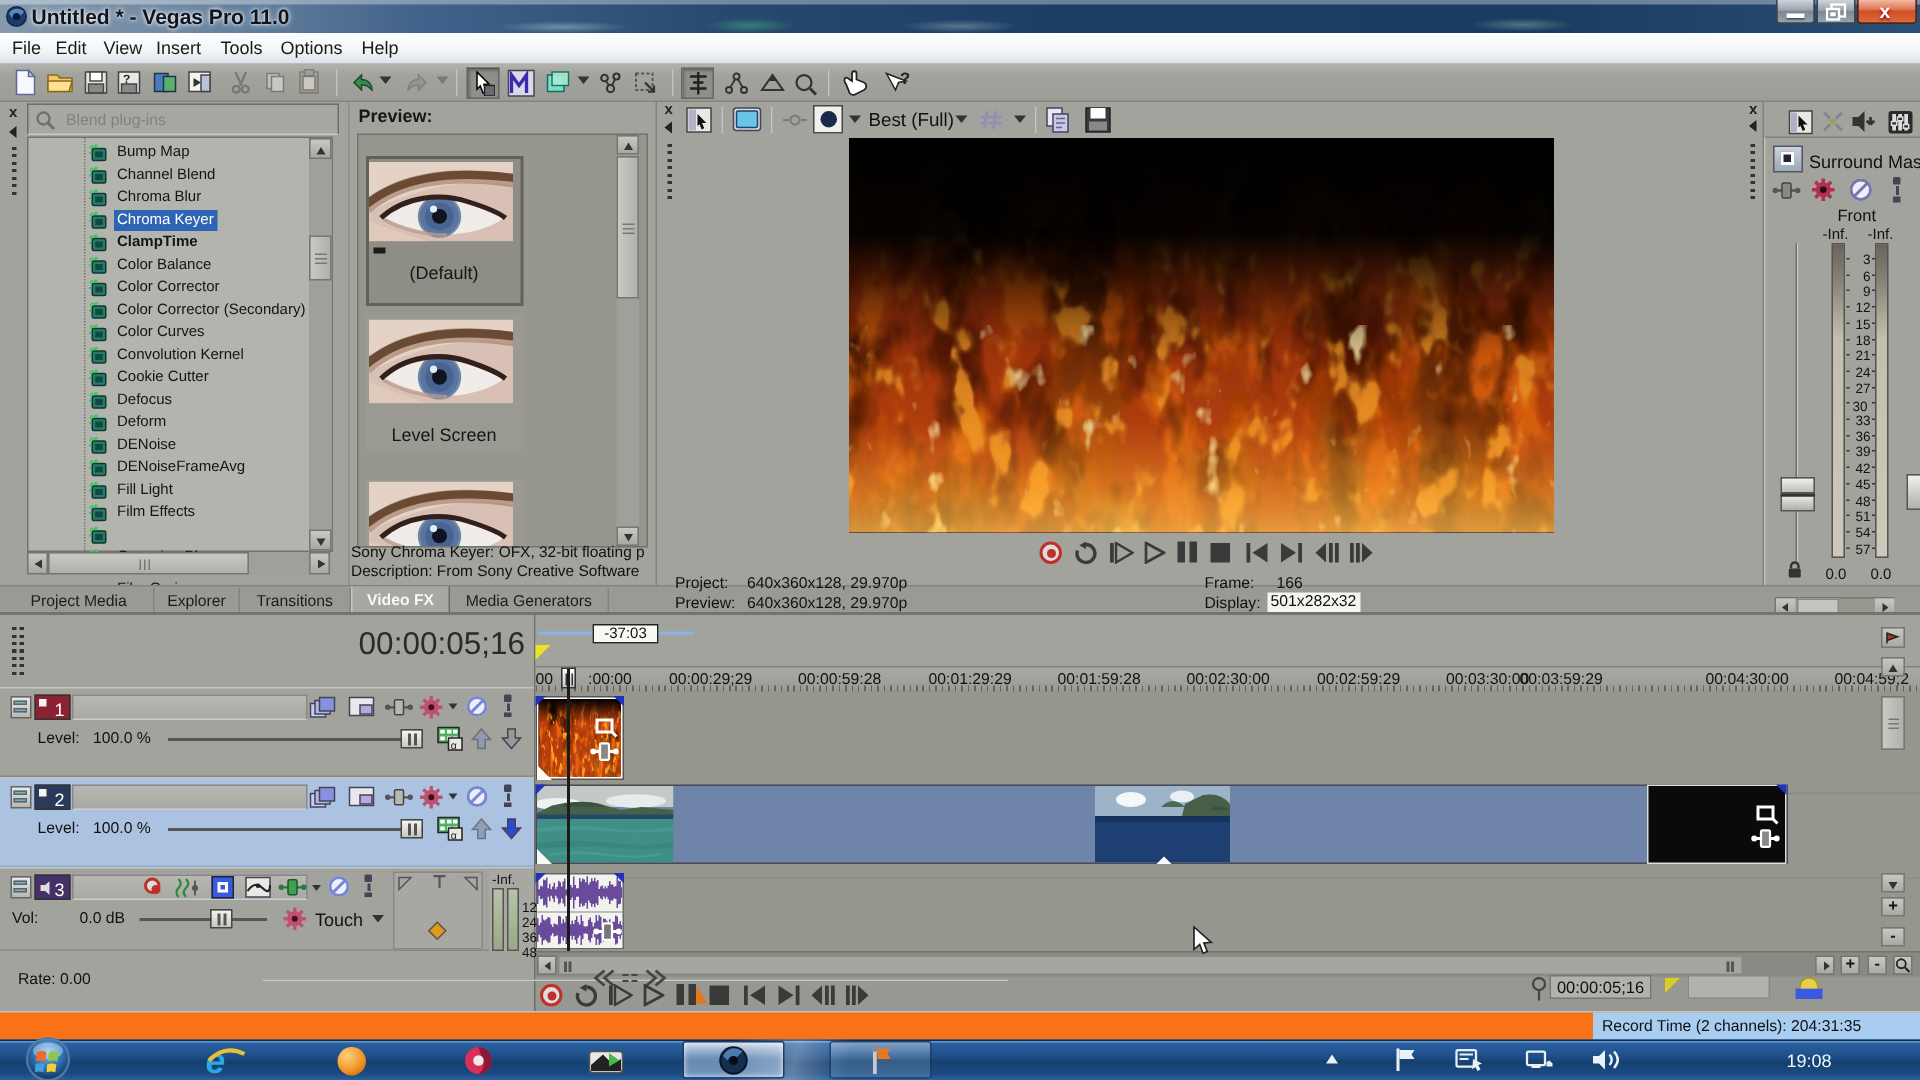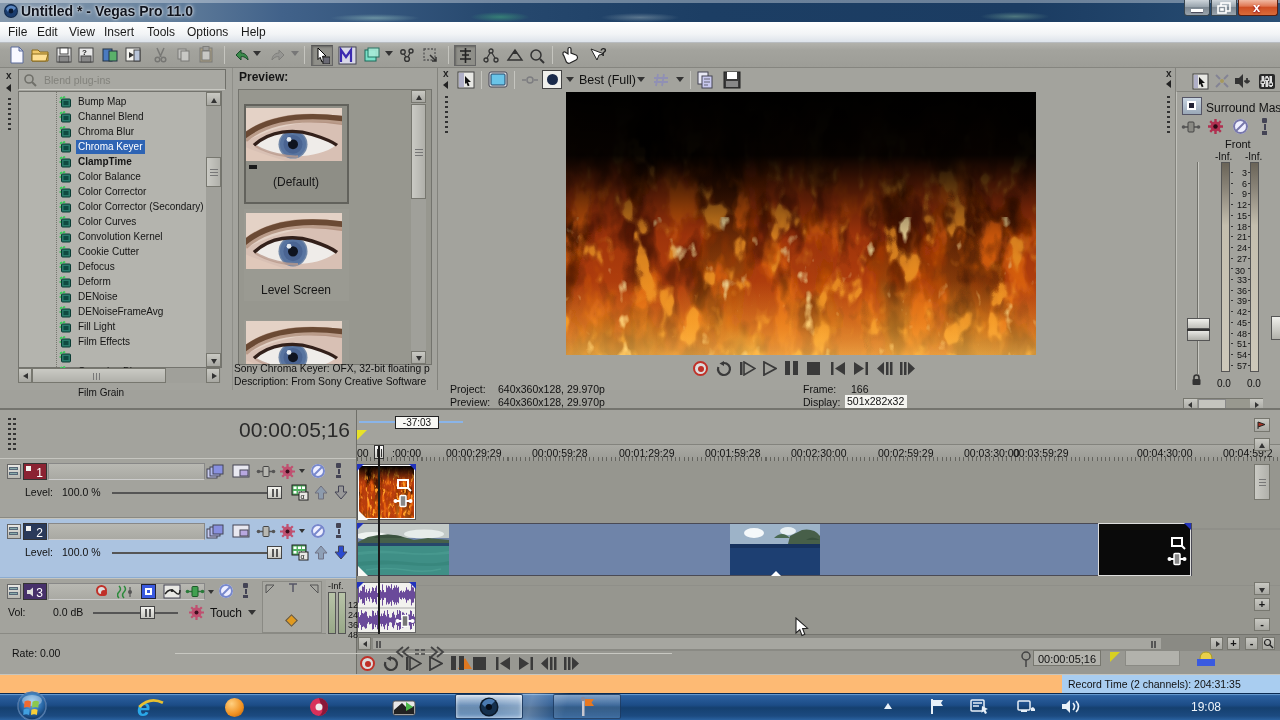"Project Media" div.abs { html: none -> <div> <div>Project Media</div> <div>Explorer</div> <div>Transitions</div> <div>Video FX</div> <div>Media Generators</div> </div> }
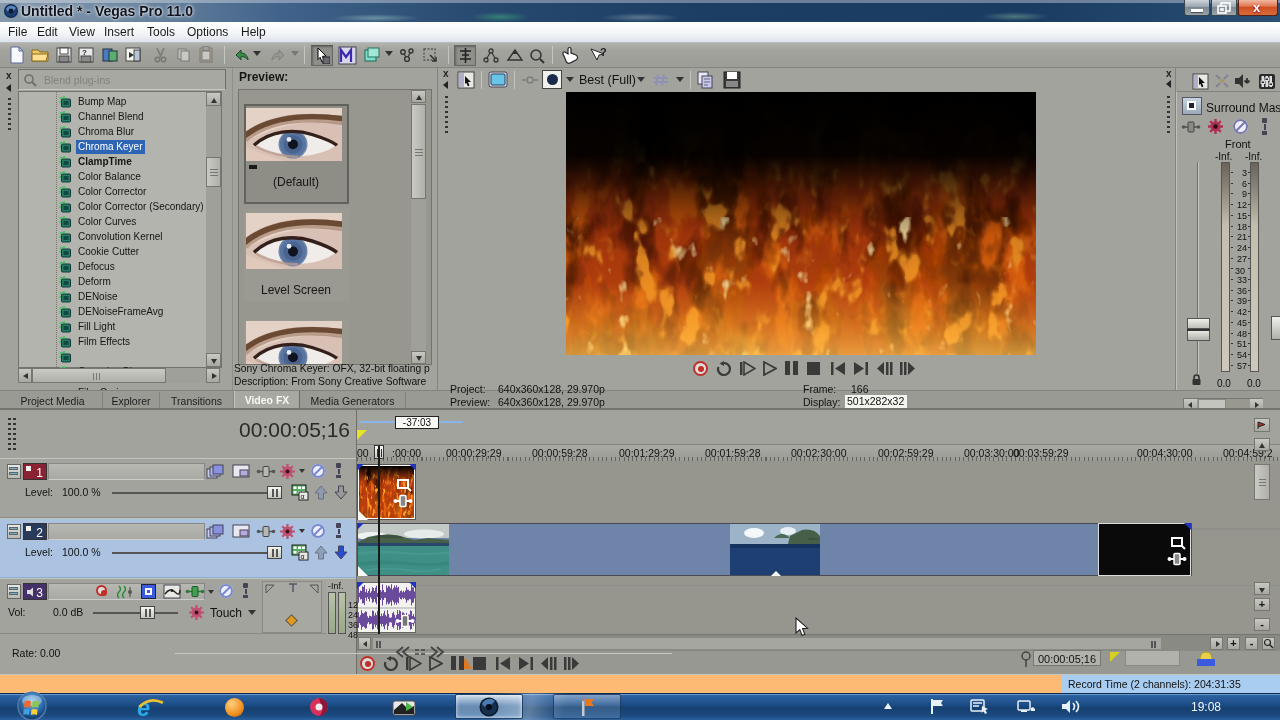"Record Time (2 channels): 204:31:35" div.abs { background: #fdba74 -> #f97316 }
